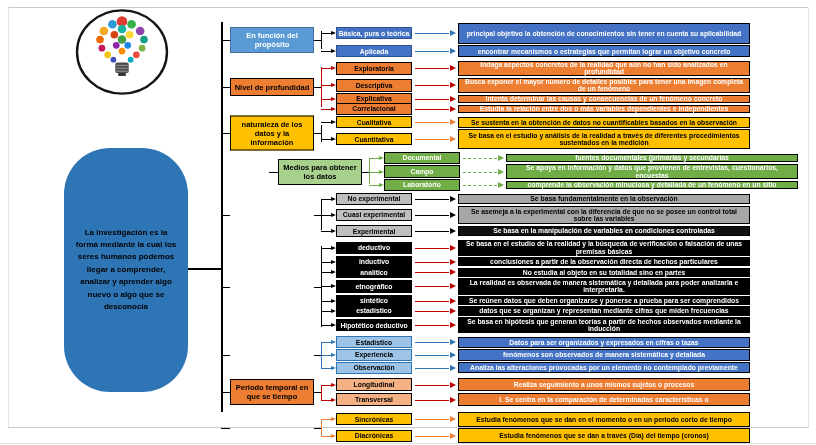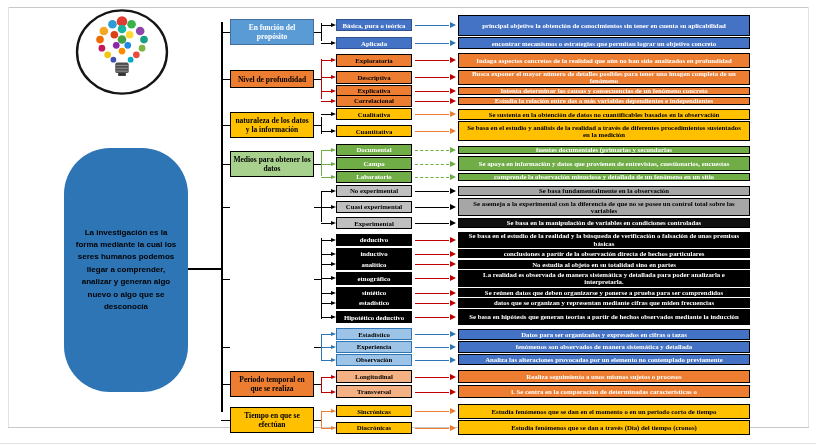"En función del propósito" .diagram { font-family: Liberation Serif, serif -> none; top: 8px -> 16px }
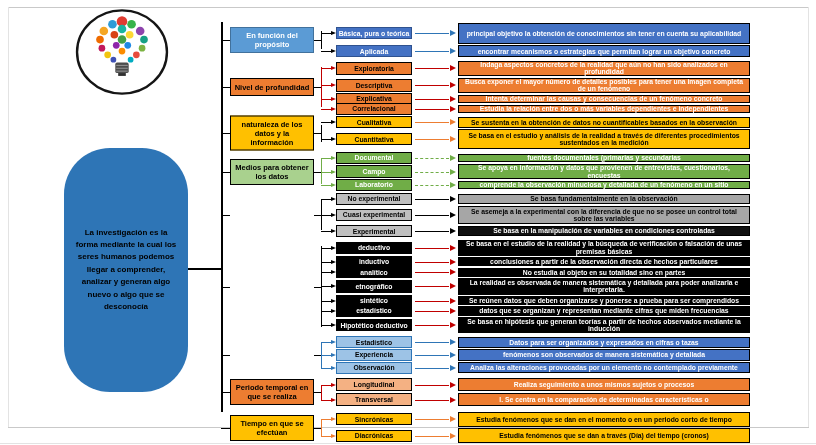"Medios para obtener los datos" div.group { margin-left: none -> 48px }
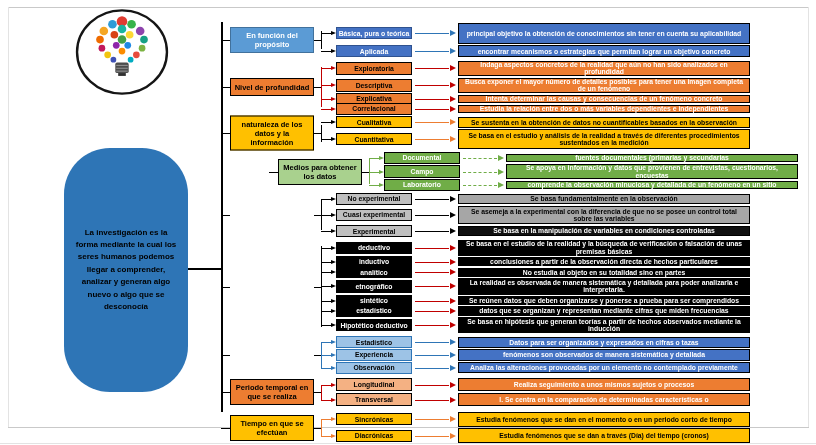"La investigación es la forma" span { text: generan -> aprender }
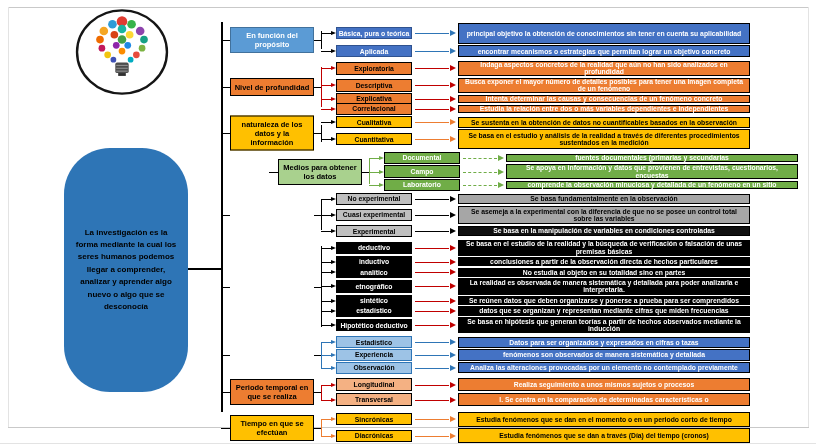"Periodo temporal en que se" div.catbox { text: realiza -> tiempo }
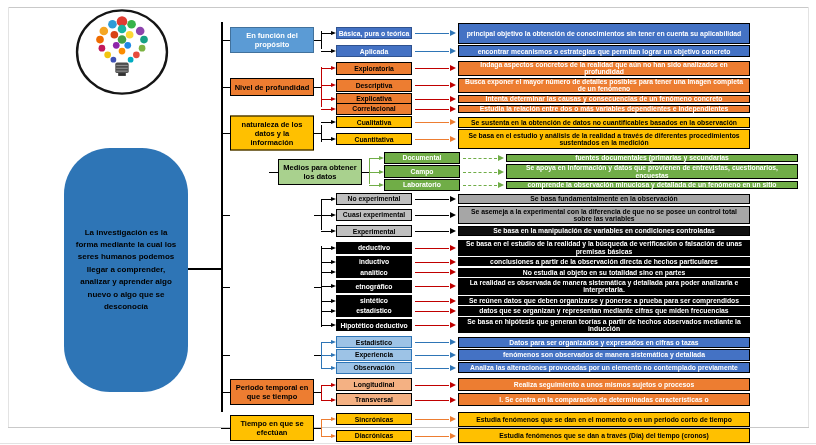"Tiempo en que se efectúan" div.catbox { html: <div>Tiempo en que se efectúan</div> -> none }
